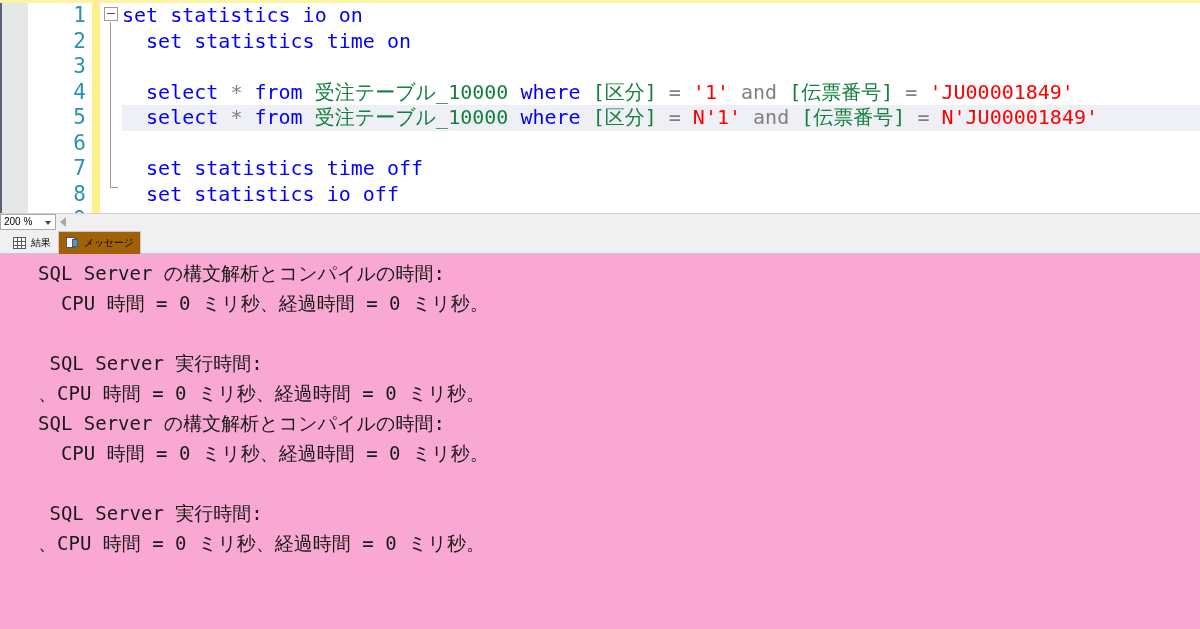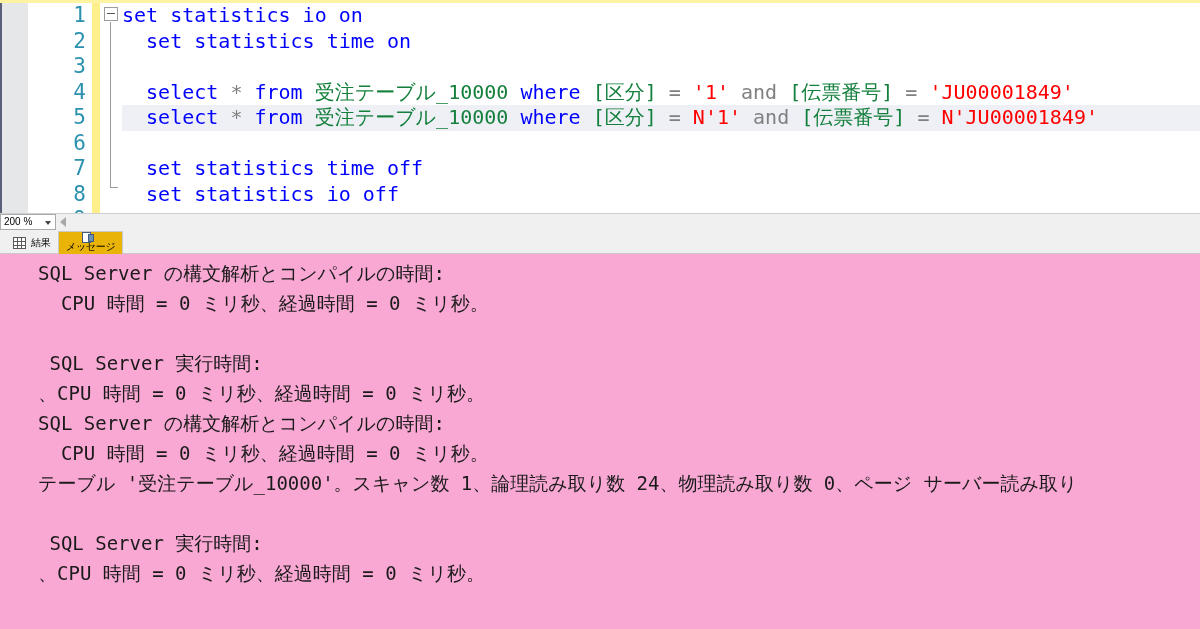"メッセージ" .tab.active { background: #eab308 -> #a16207; flex-direction: column -> none }
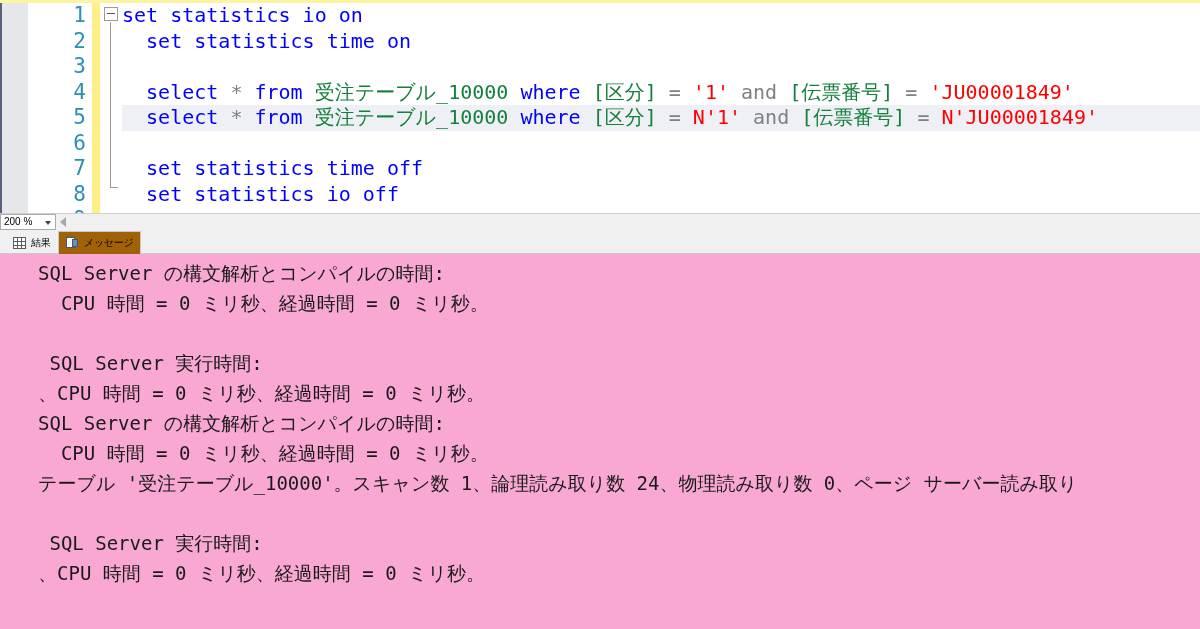"テーブル '受注テーブル_10000'。スキャン数 1、論理読み取り数" div.msg-line { html: <div>テーブル '受注テーブル_10000'。スキャン数 1、論理読み取り数 24、物理読み取り数 0、ページ サーバー読み取り</div> -> none }
